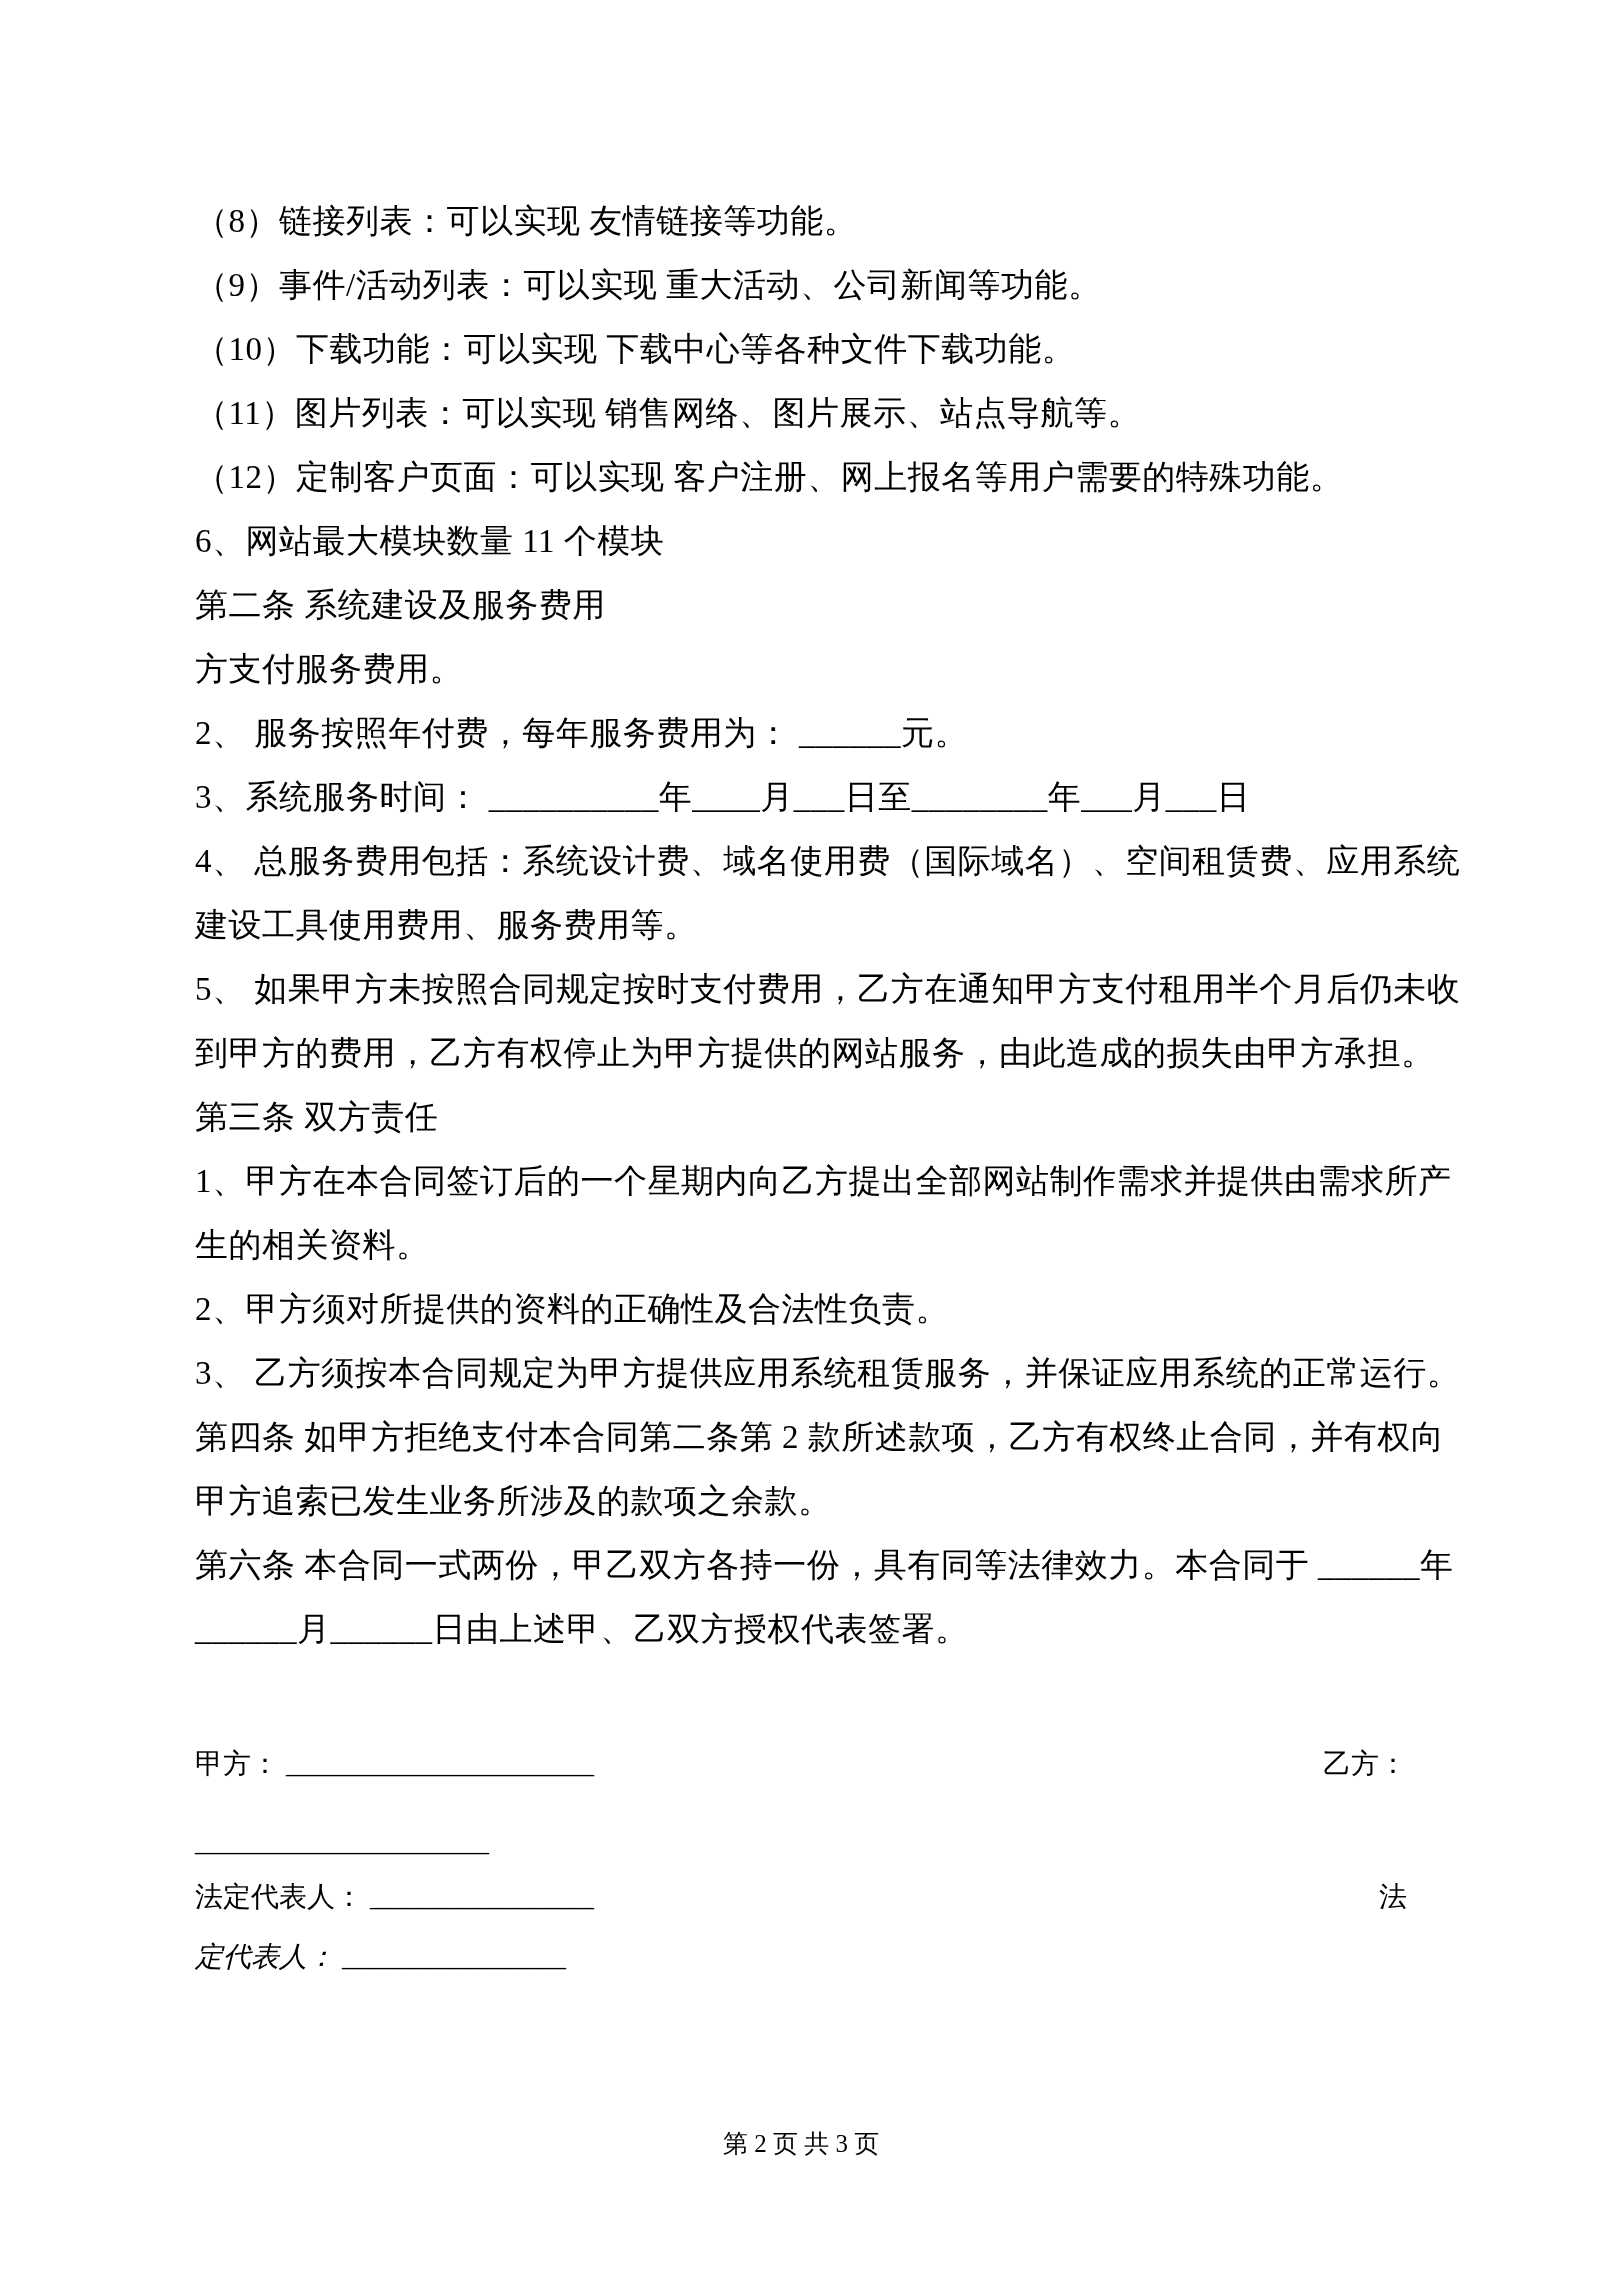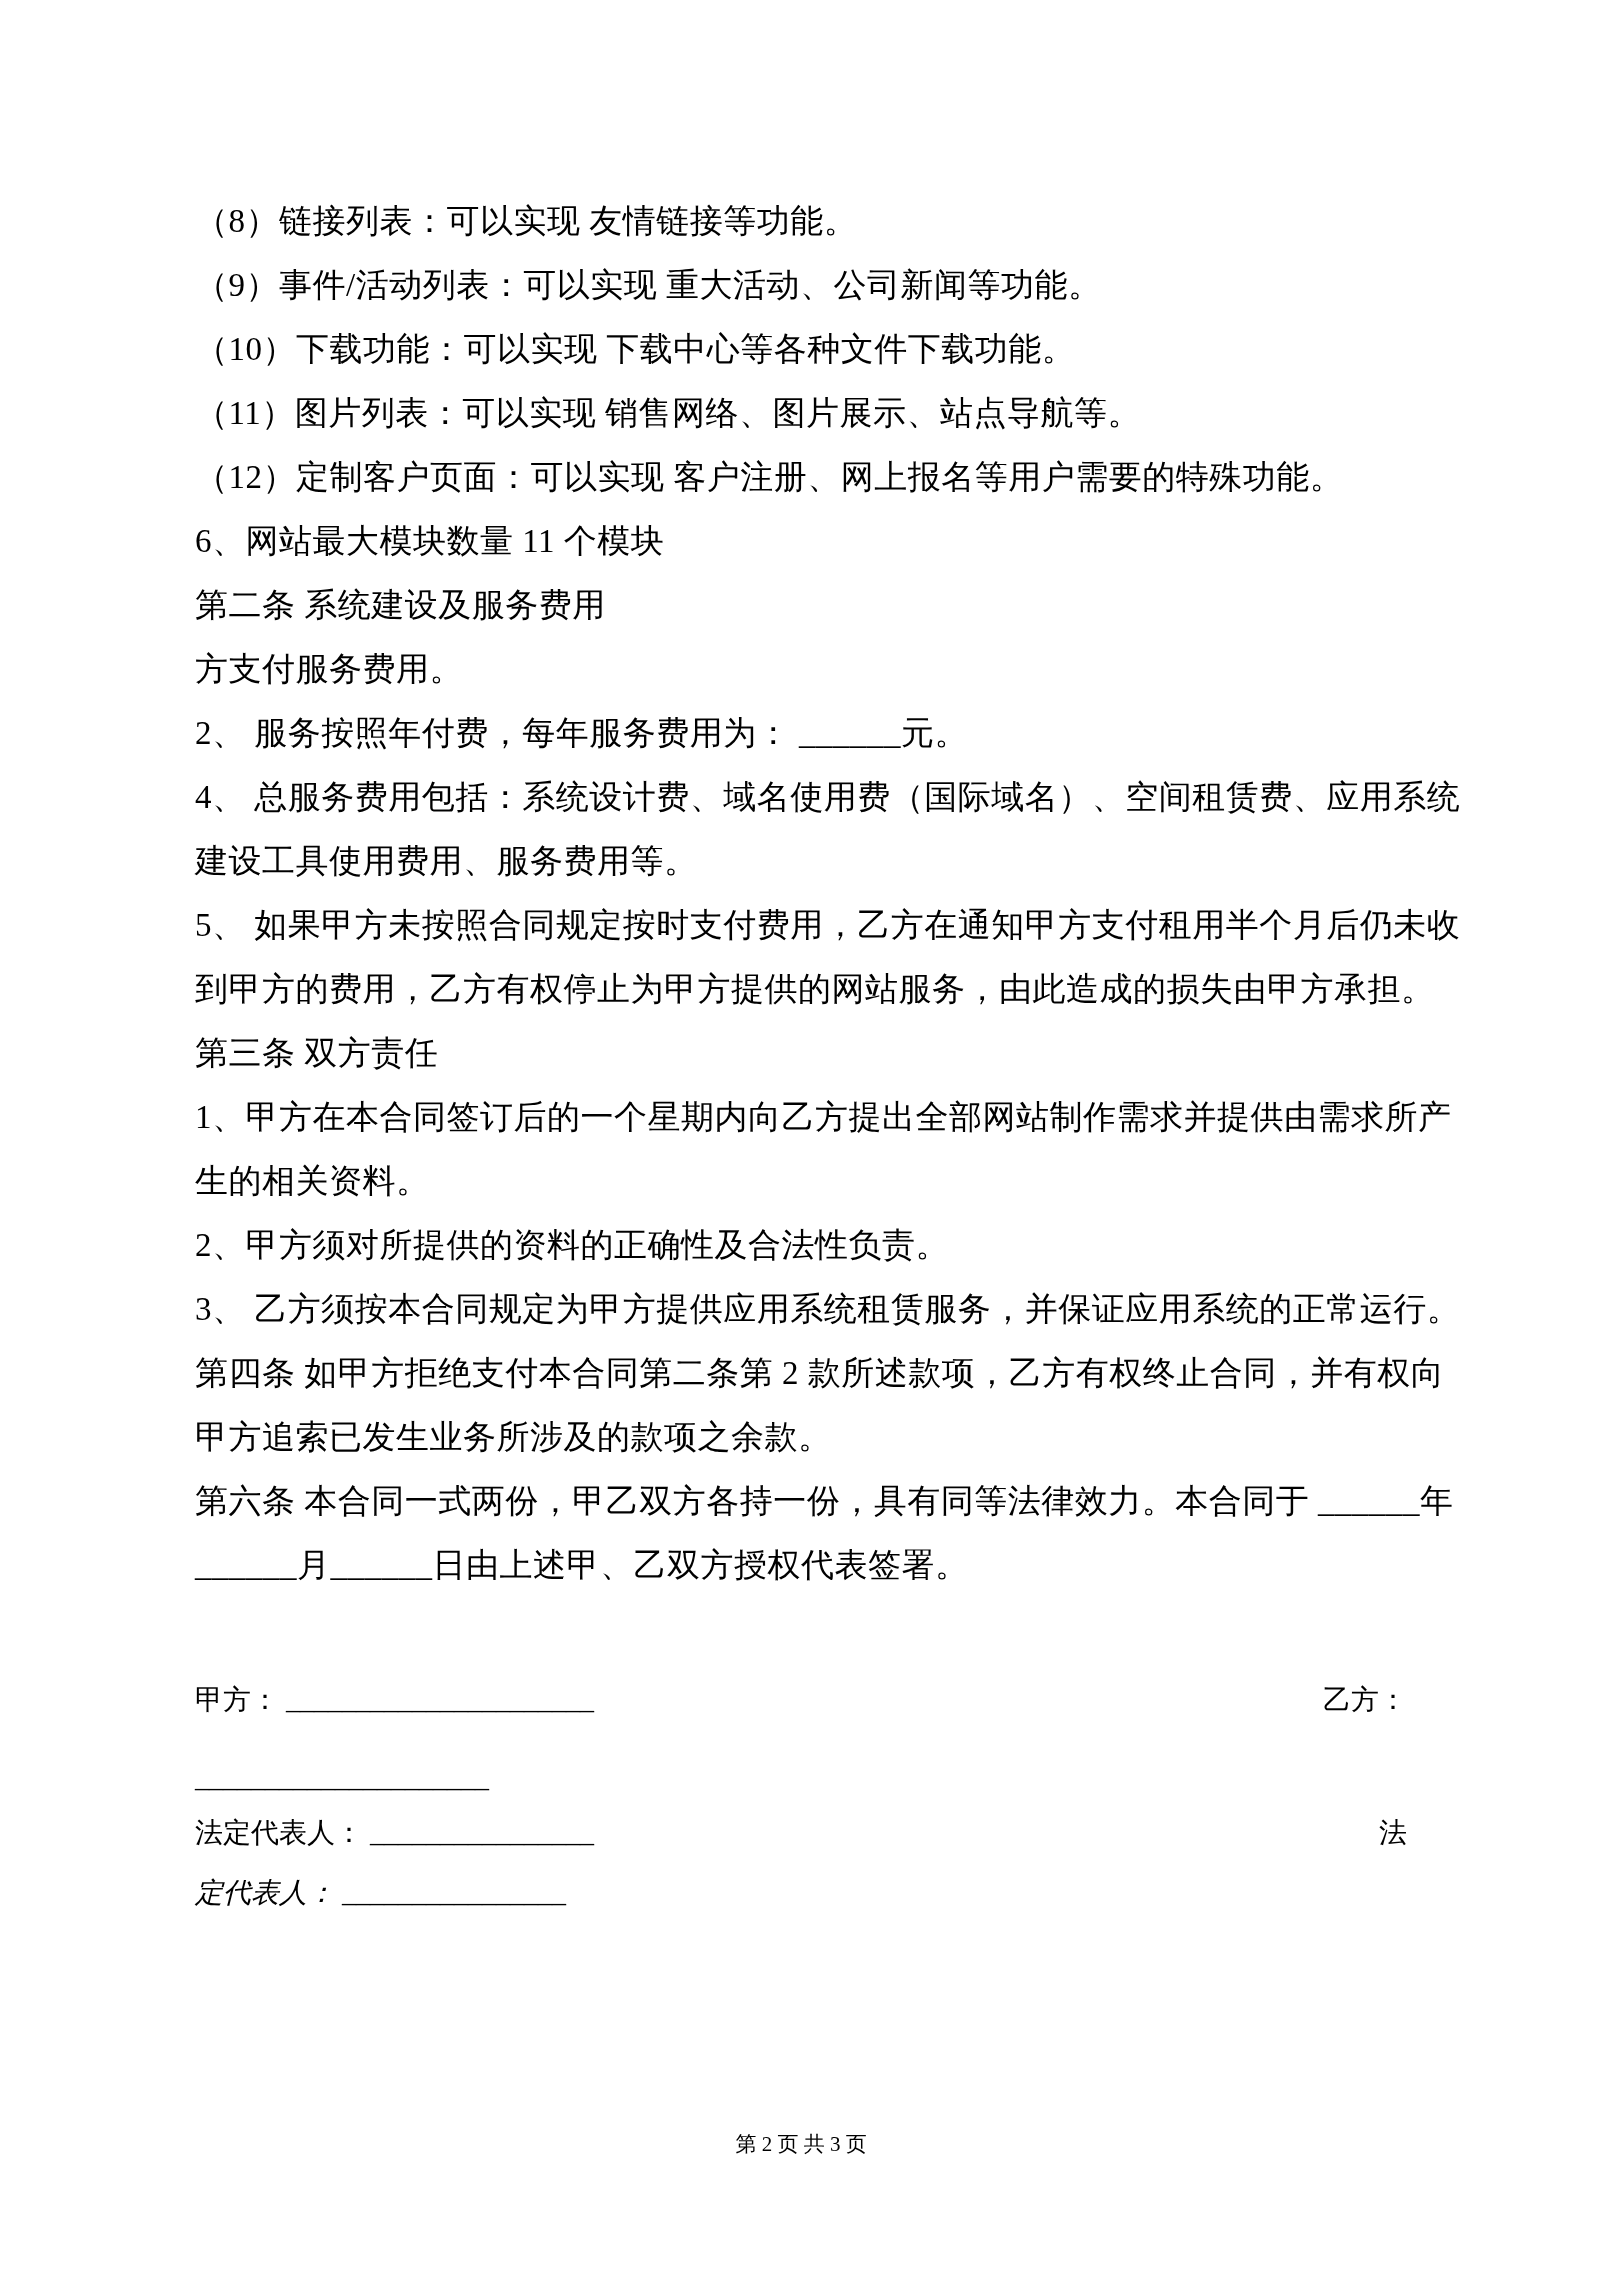"3、系统服务时间：" p.line { html: none -> <p>3、系统服务时间： __________年____月___日至________年___月___日</p> }
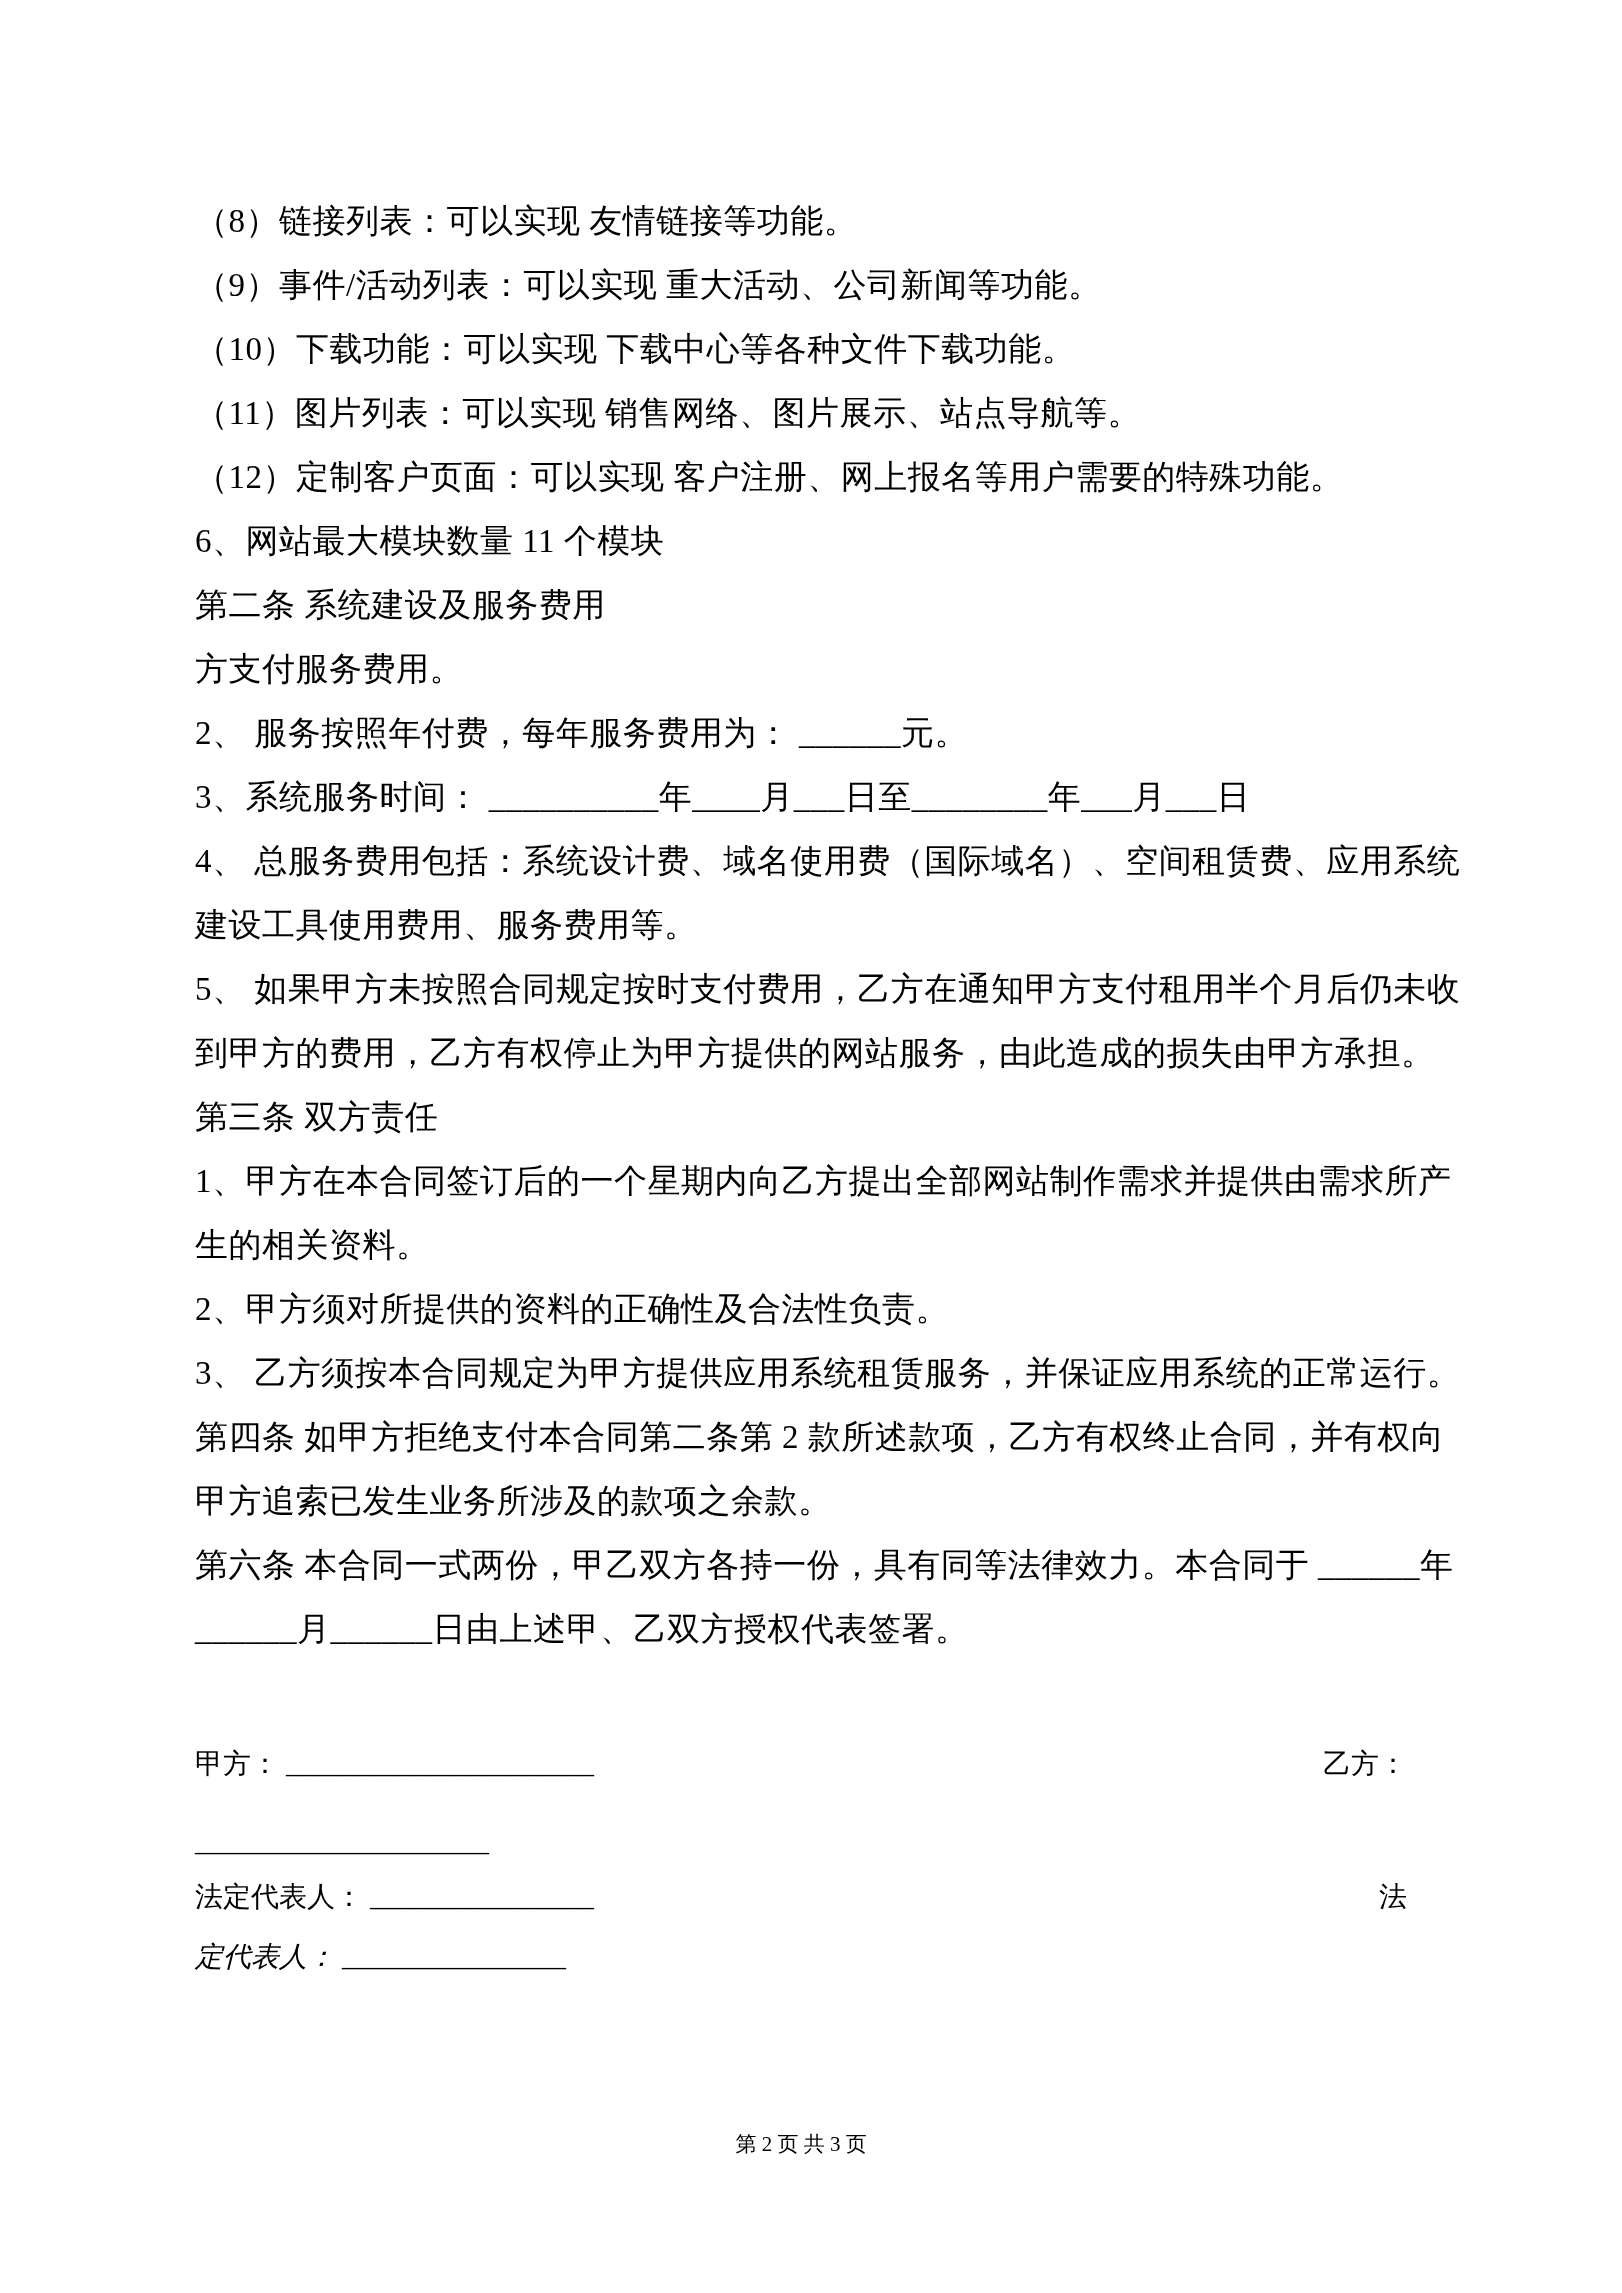"第 2 页 共 3" .page-footer { font-size: 21px -> 25px }
